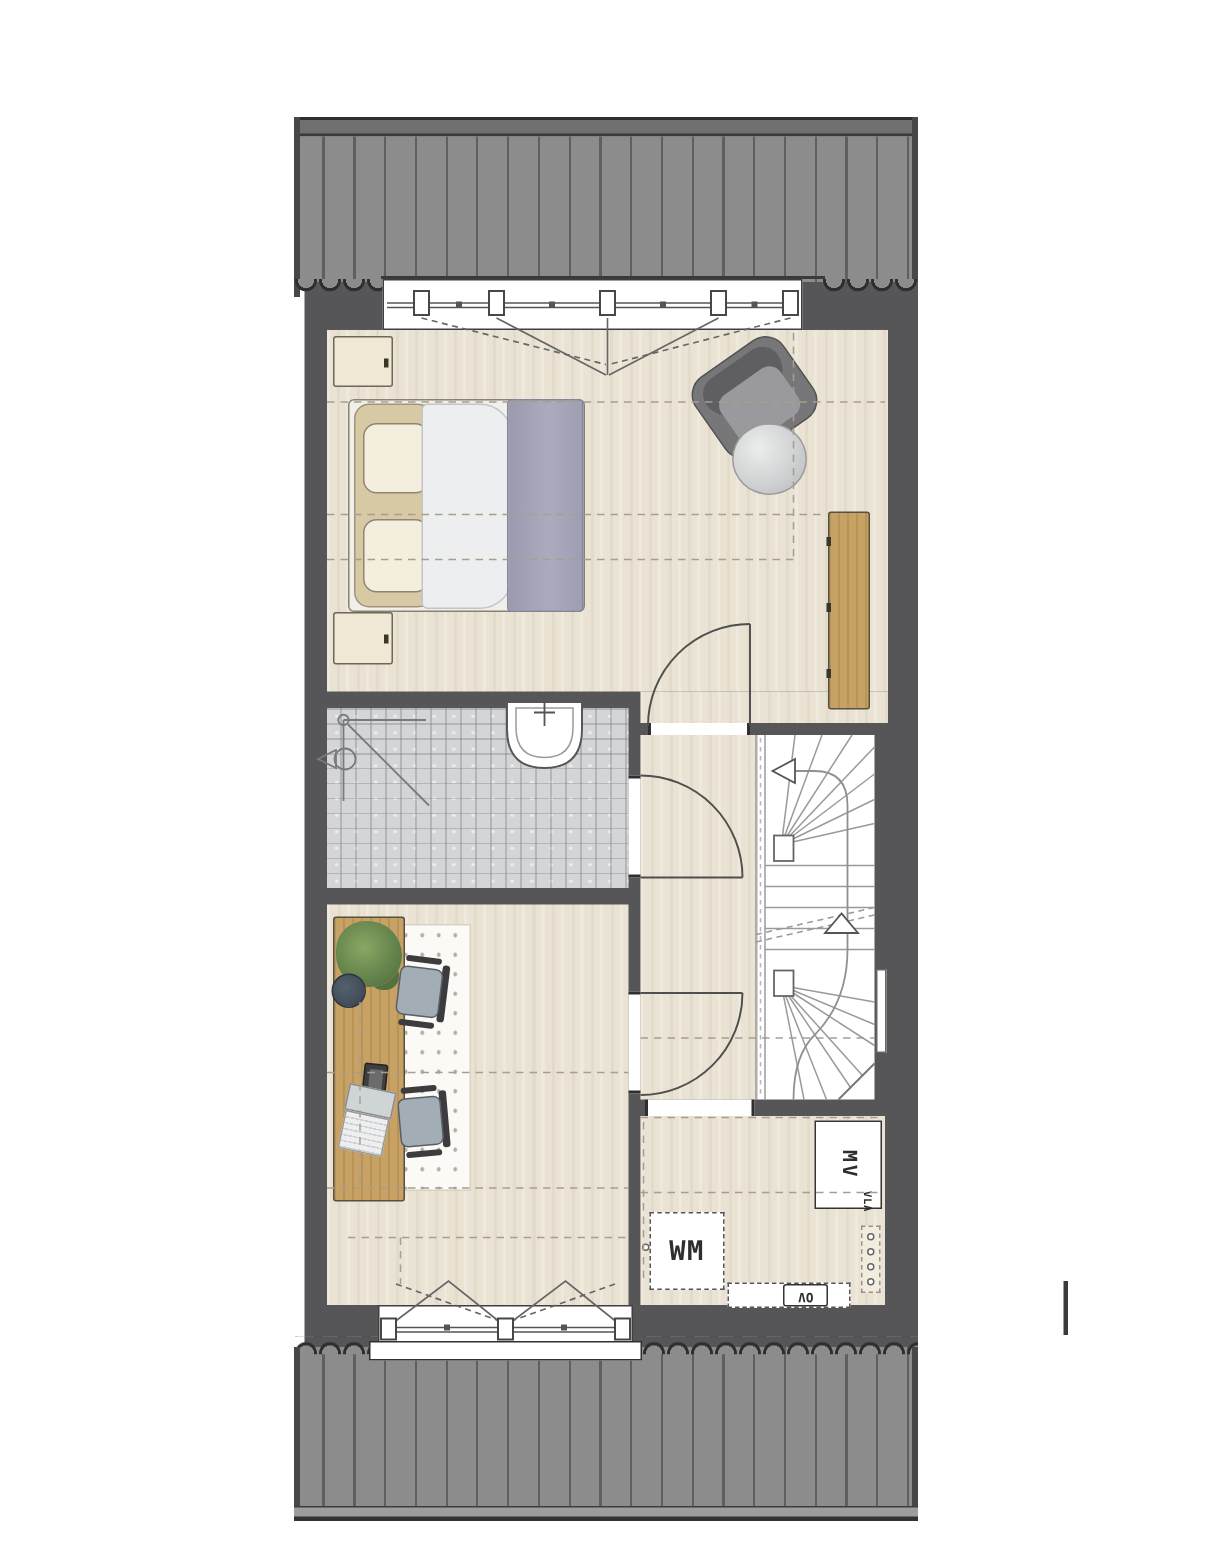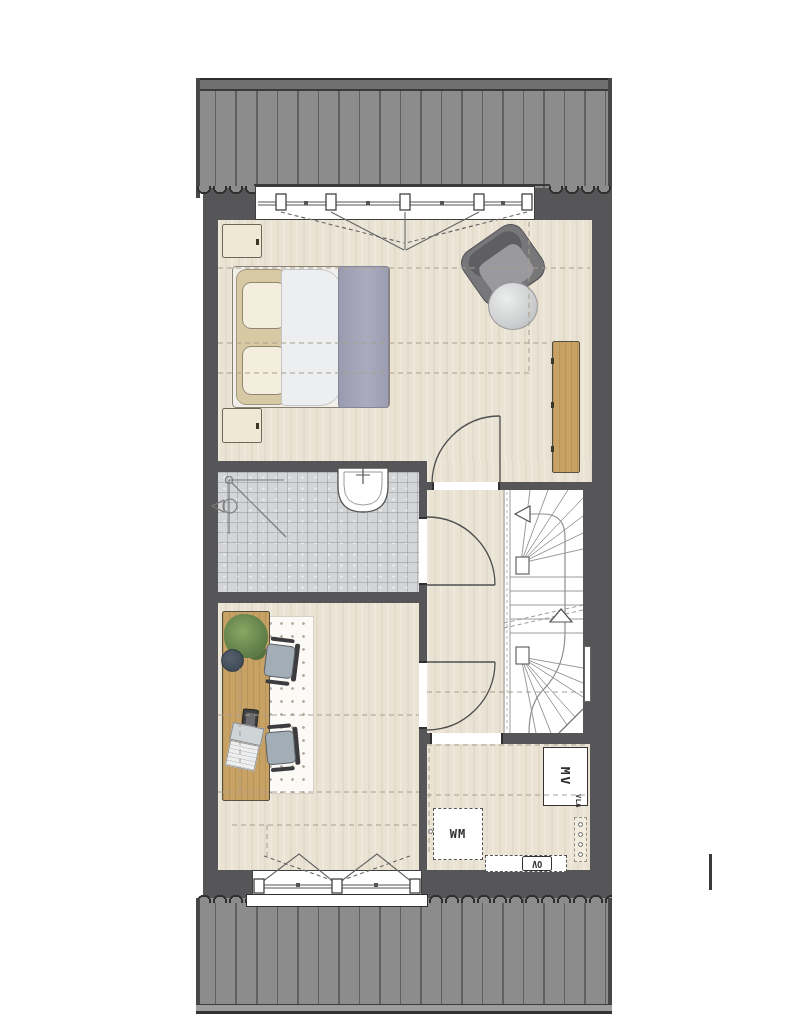"WM" span.lbl { font-size: 12px -> 18px }
